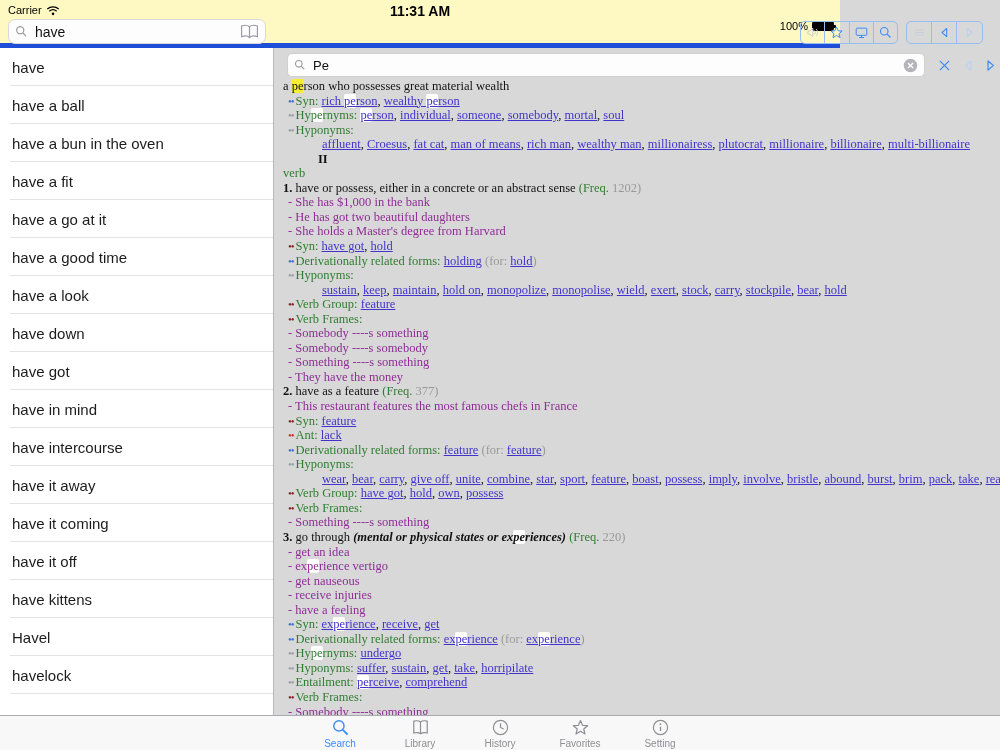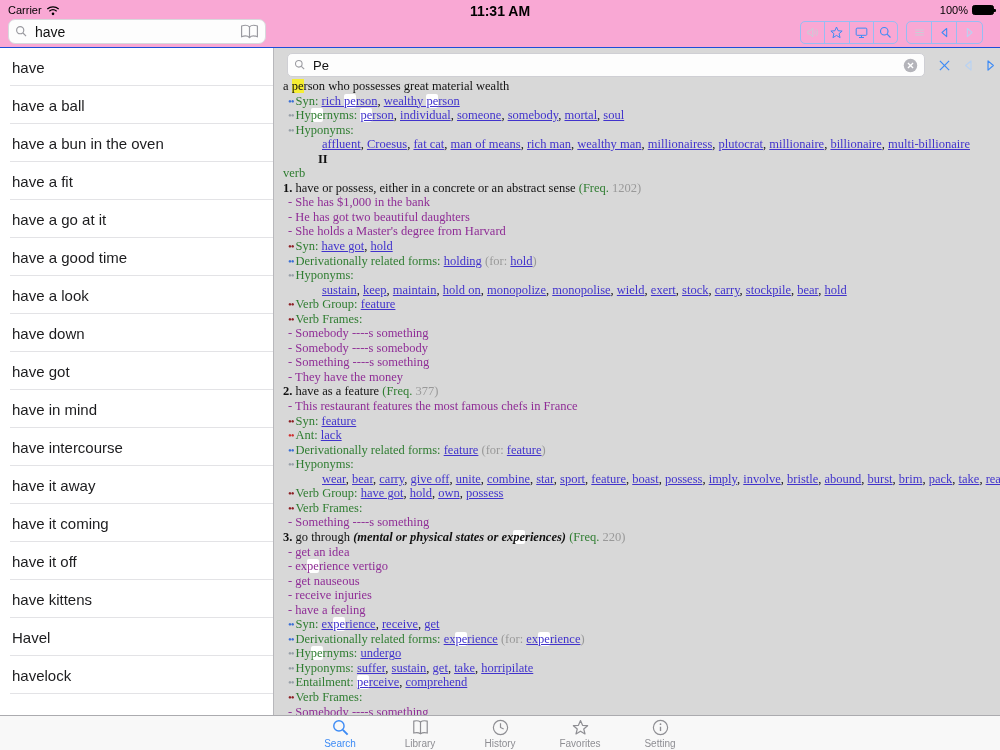"Carrier" .header { background: #f9a8d4 -> #fef9c3; border-bottom: 1px solid #1d4ed8 -> 5px solid #1d4ed8; width: 1000px -> 840px }
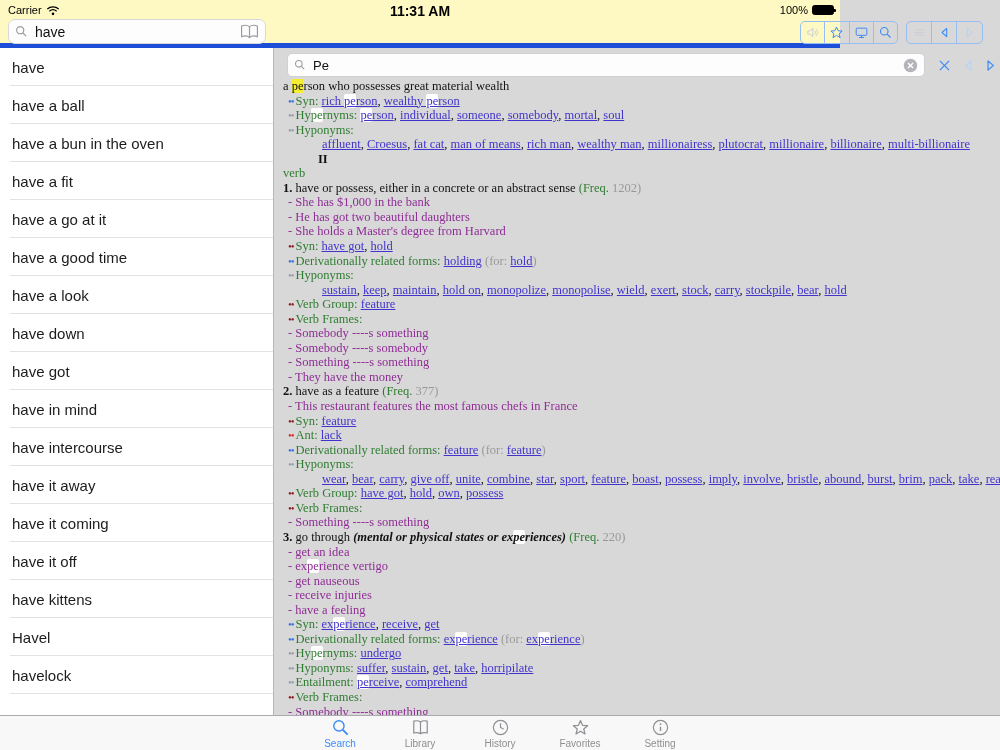"100%" .battwrap { top: 4px -> 20px }
